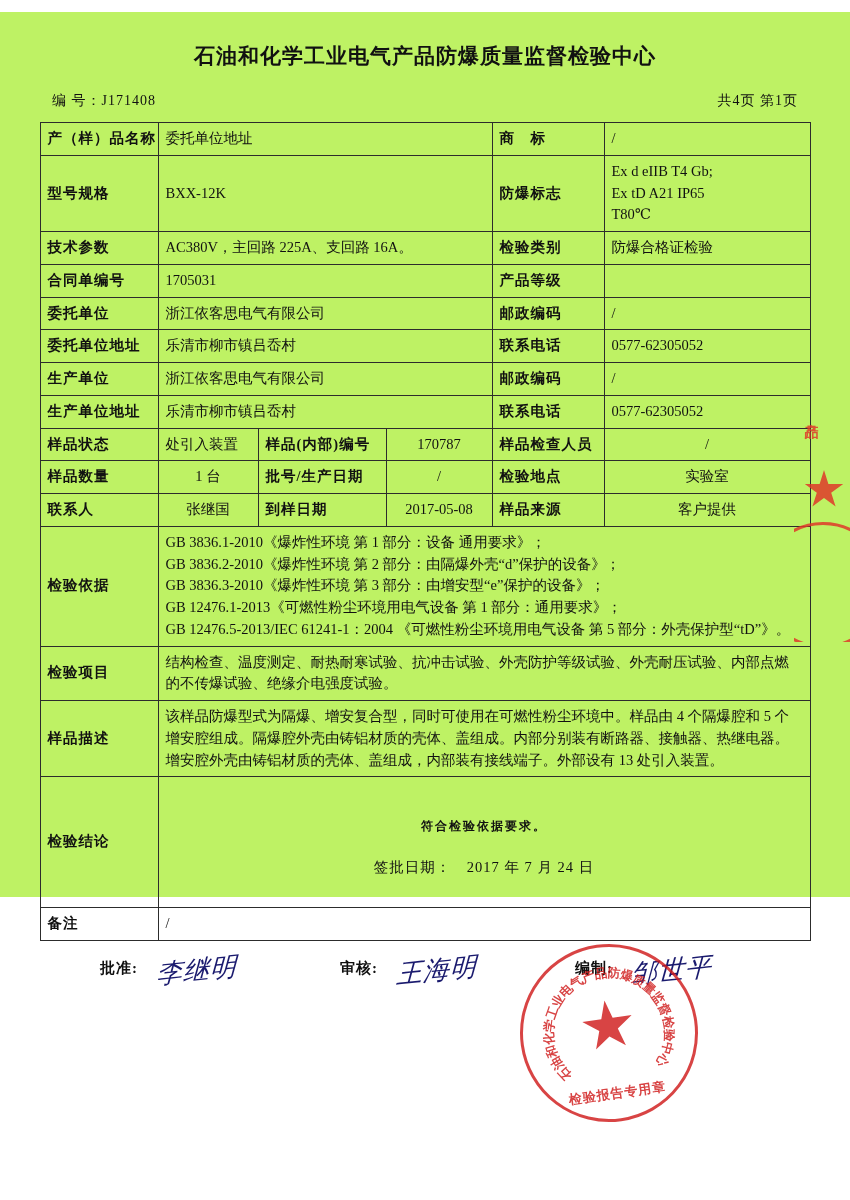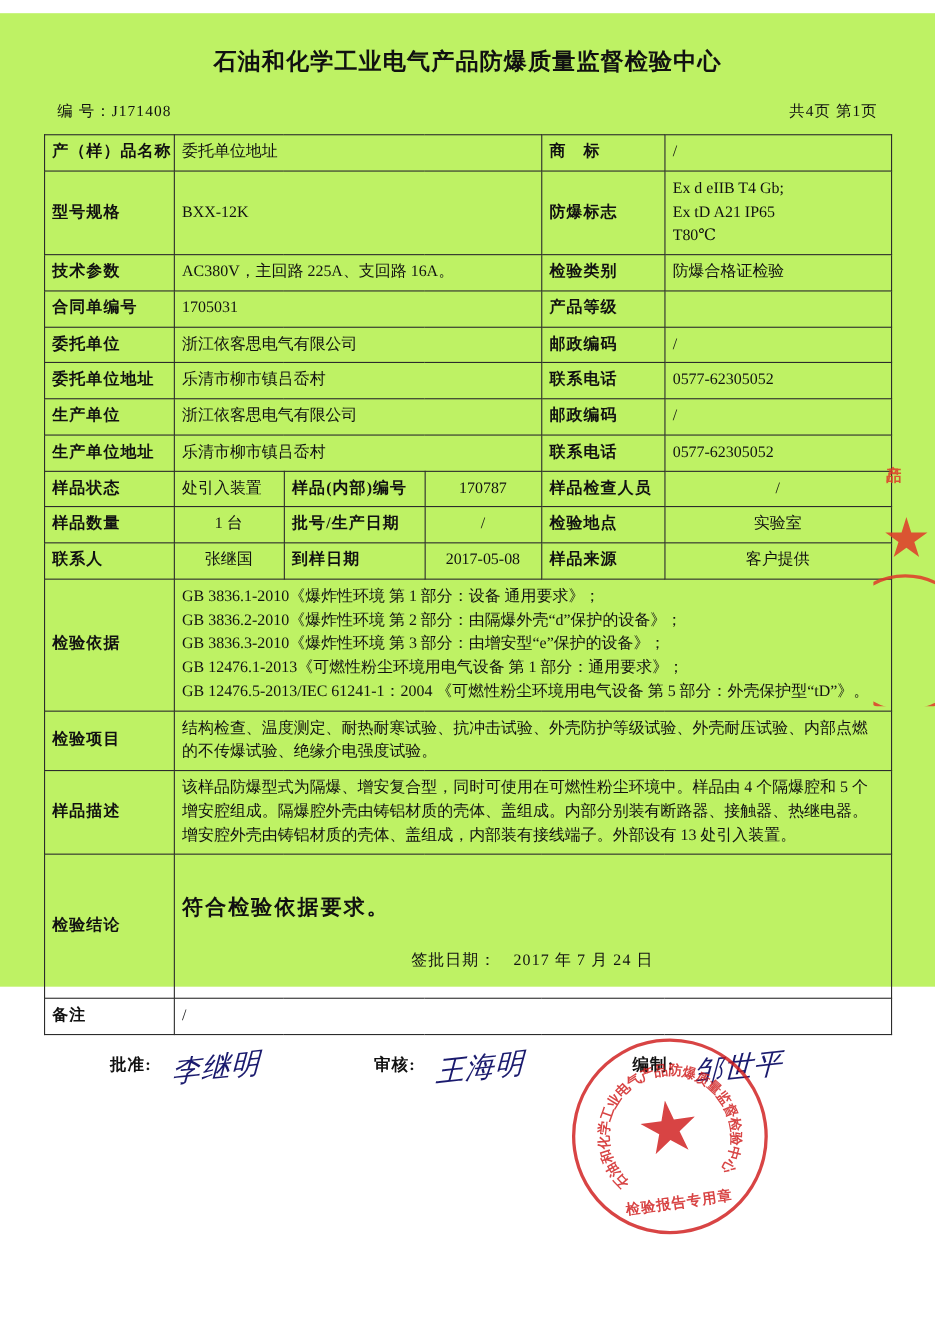"符合检验依据要求。" .concl { font-size: 19px -> 12px; text-align: none -> center }
